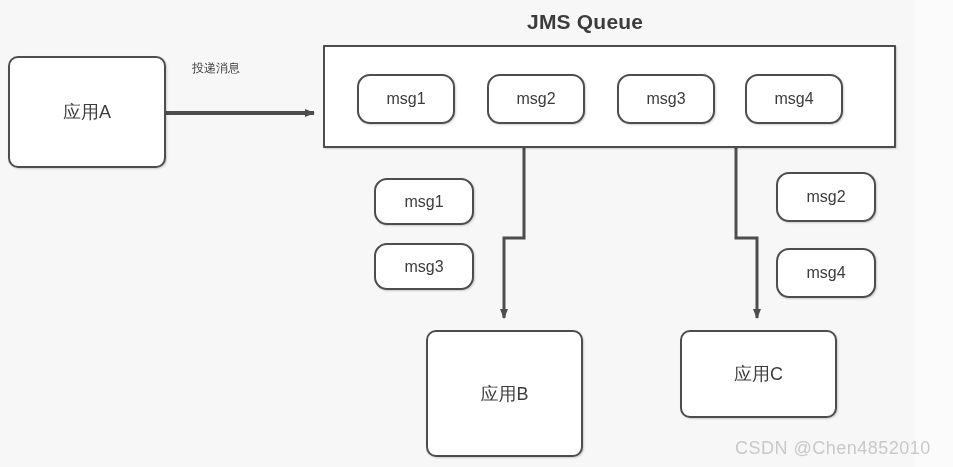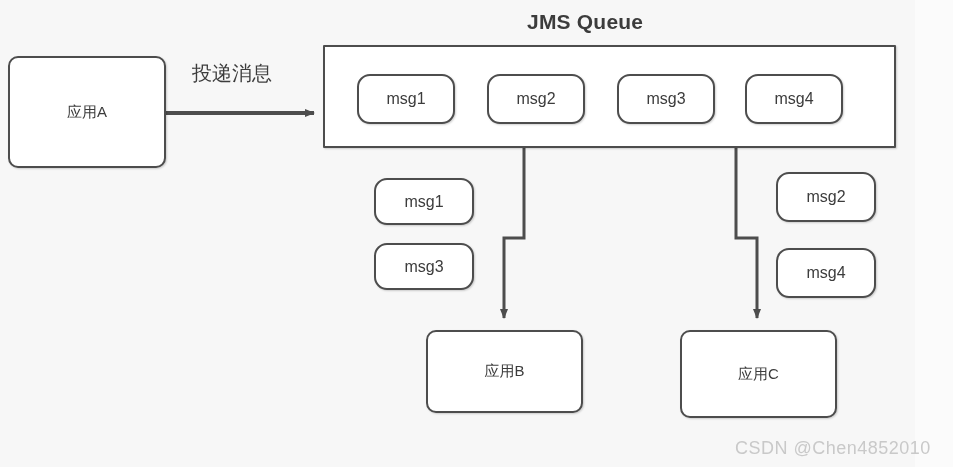"投递消息" .edge-label { font-size: 20px -> 12px }
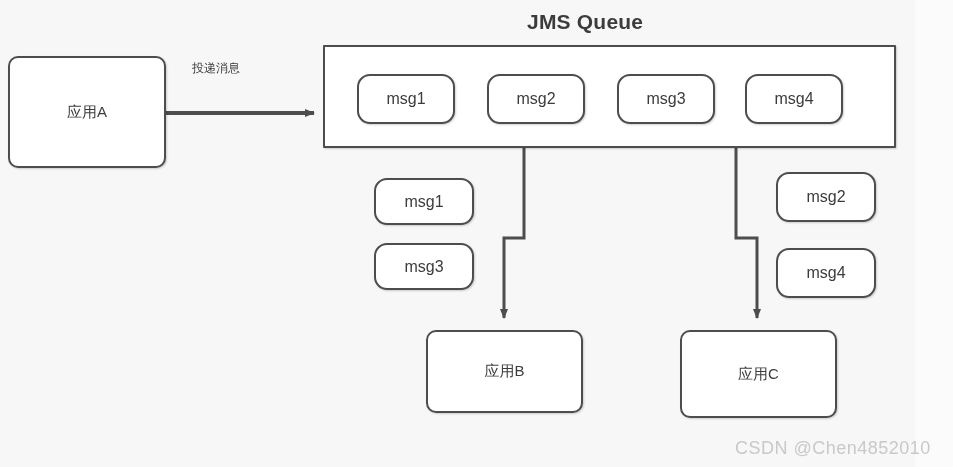"应用A" .app-node { font-size: 15px -> 18px }
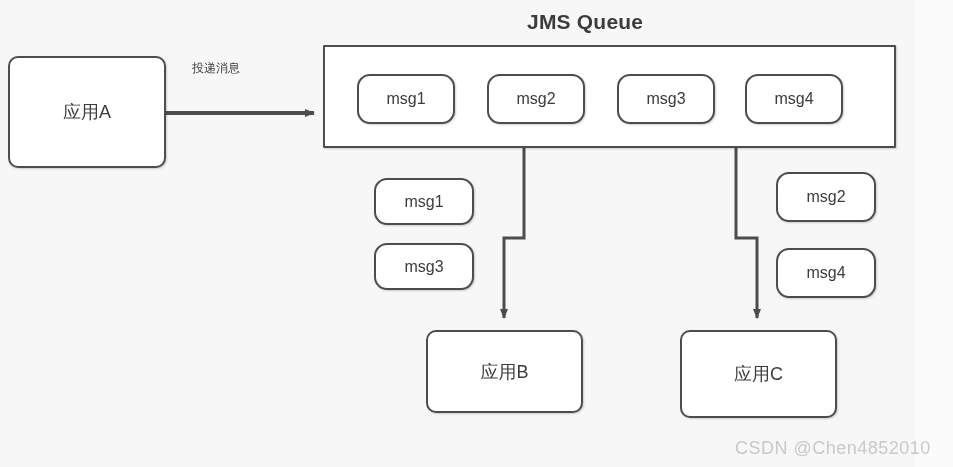"应用B" div.node { height: 83px -> 127px }
